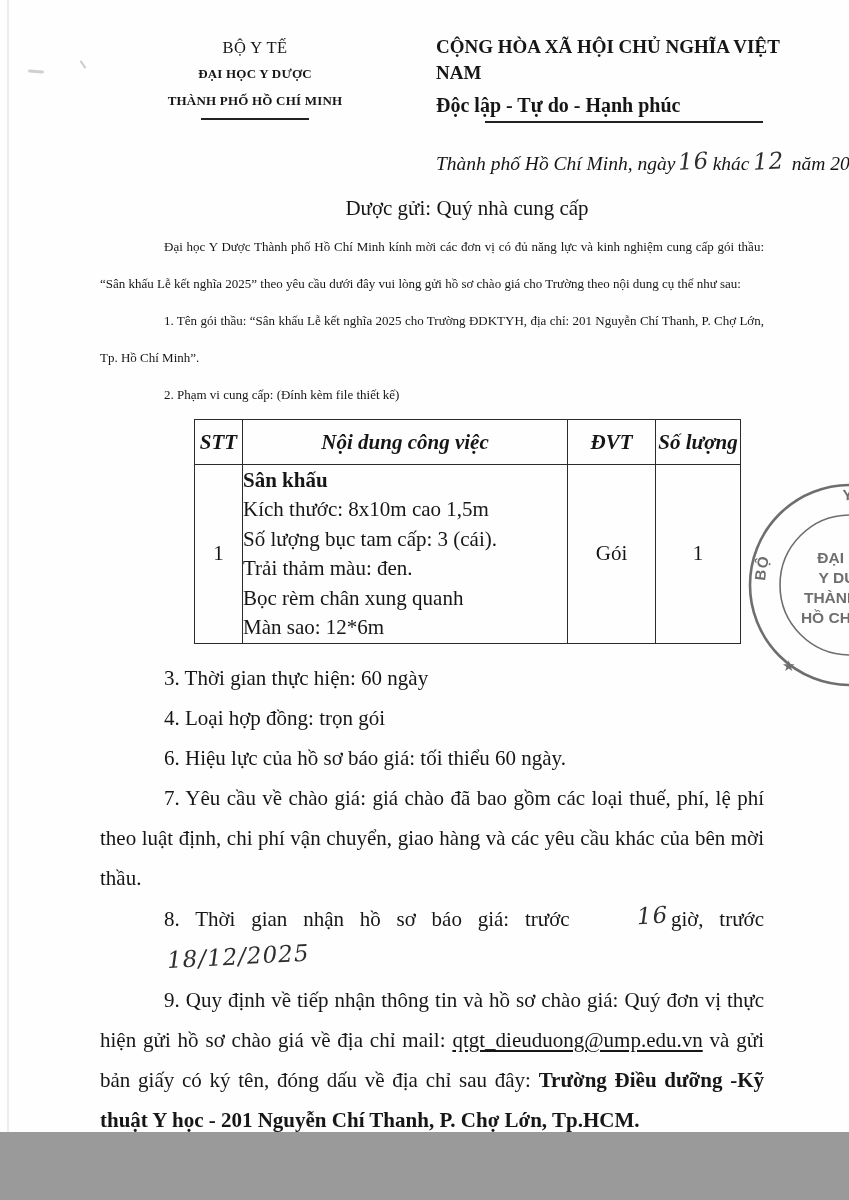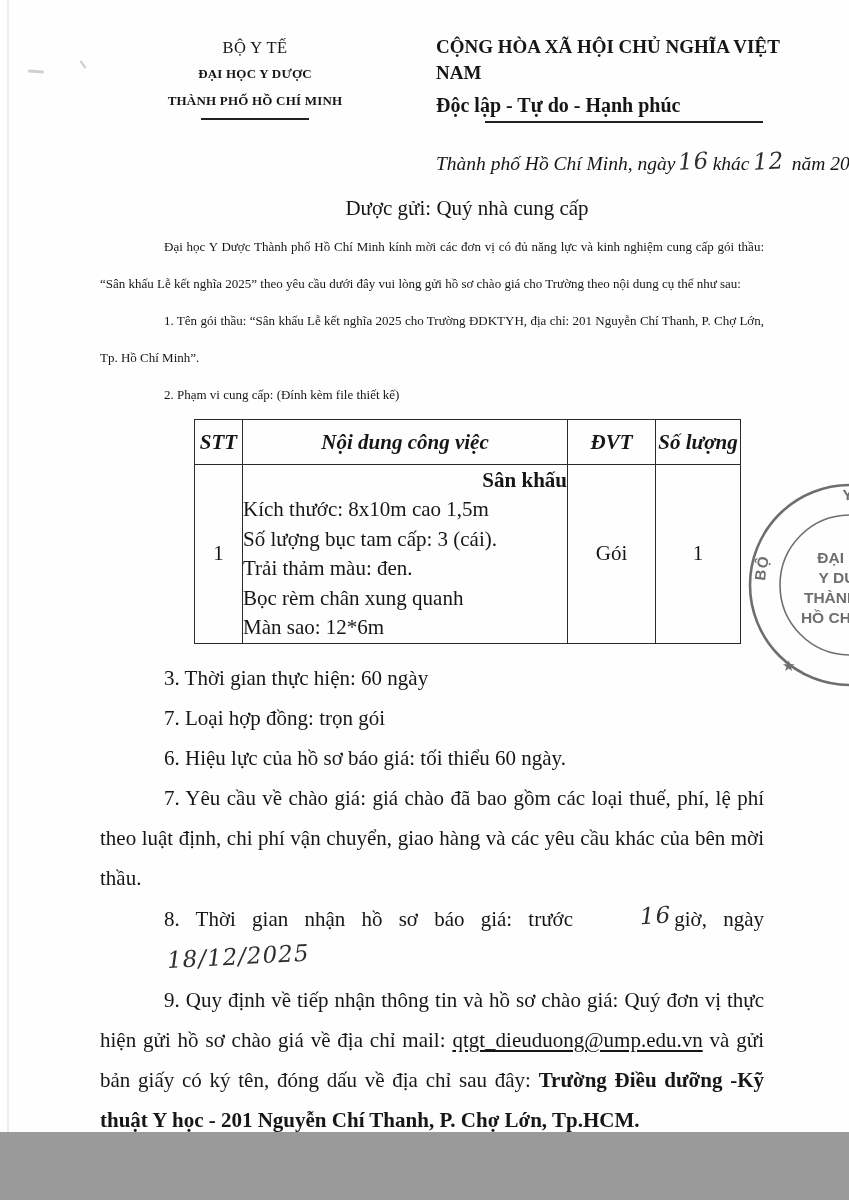"Sân khấu" .row-title { text-align: right -> left }
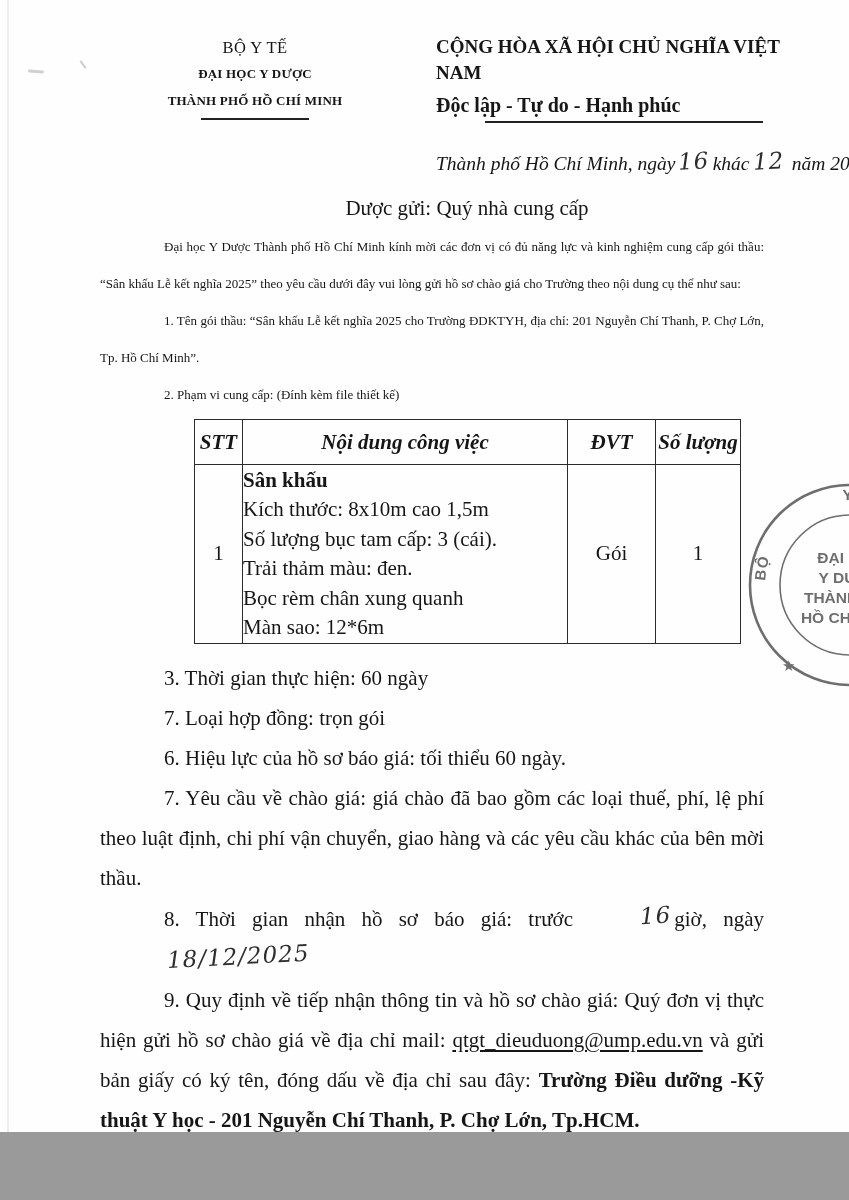"7. Loại hợp đồng: trọn" p { text: 7 -> 4 }
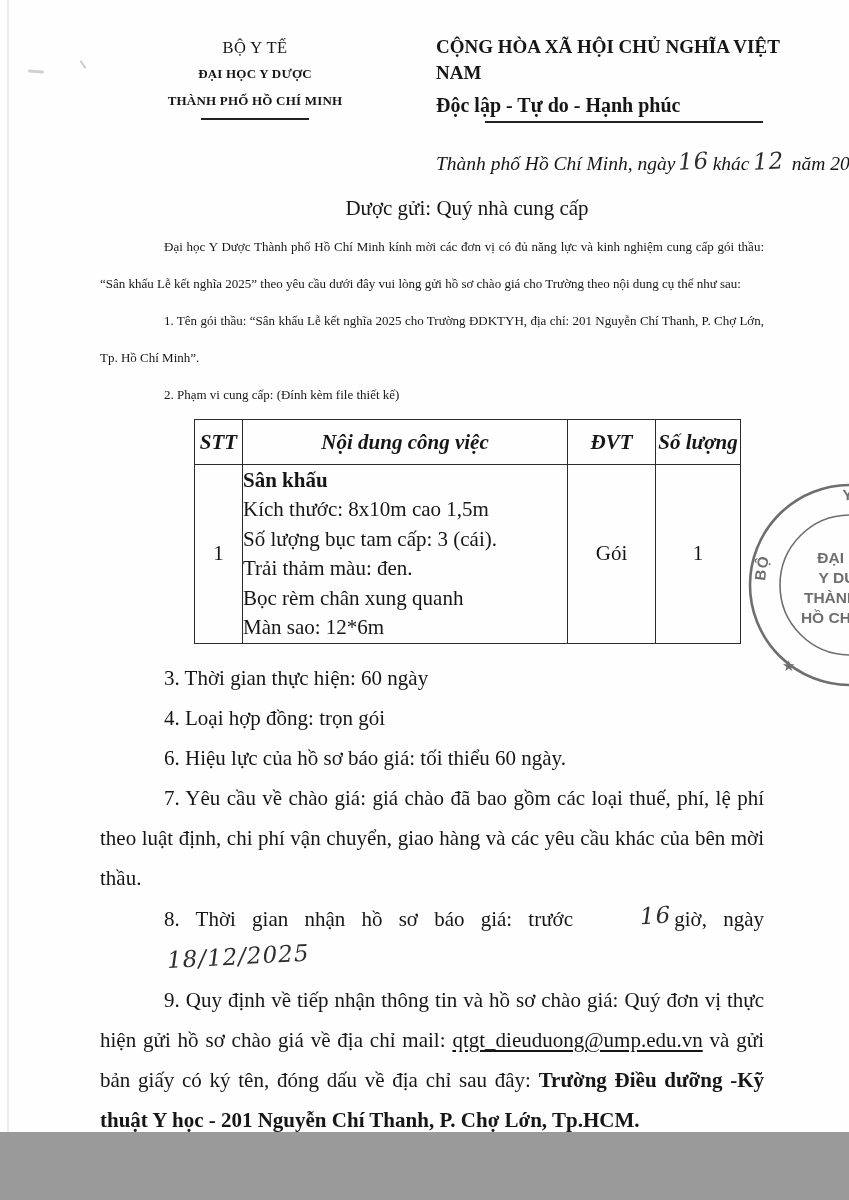"giờ, ngày" span { text: ngày -> trước }
